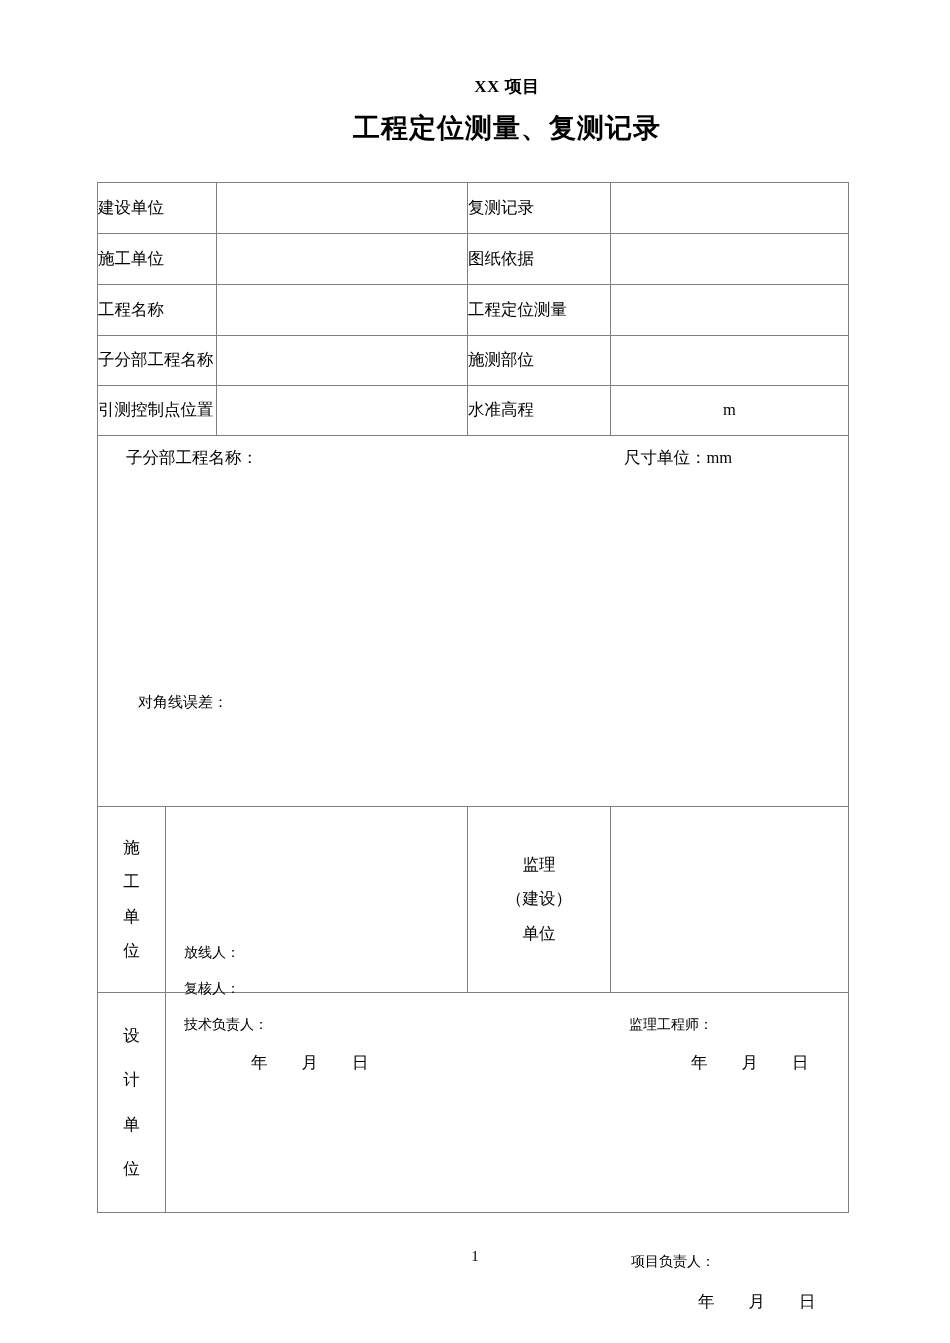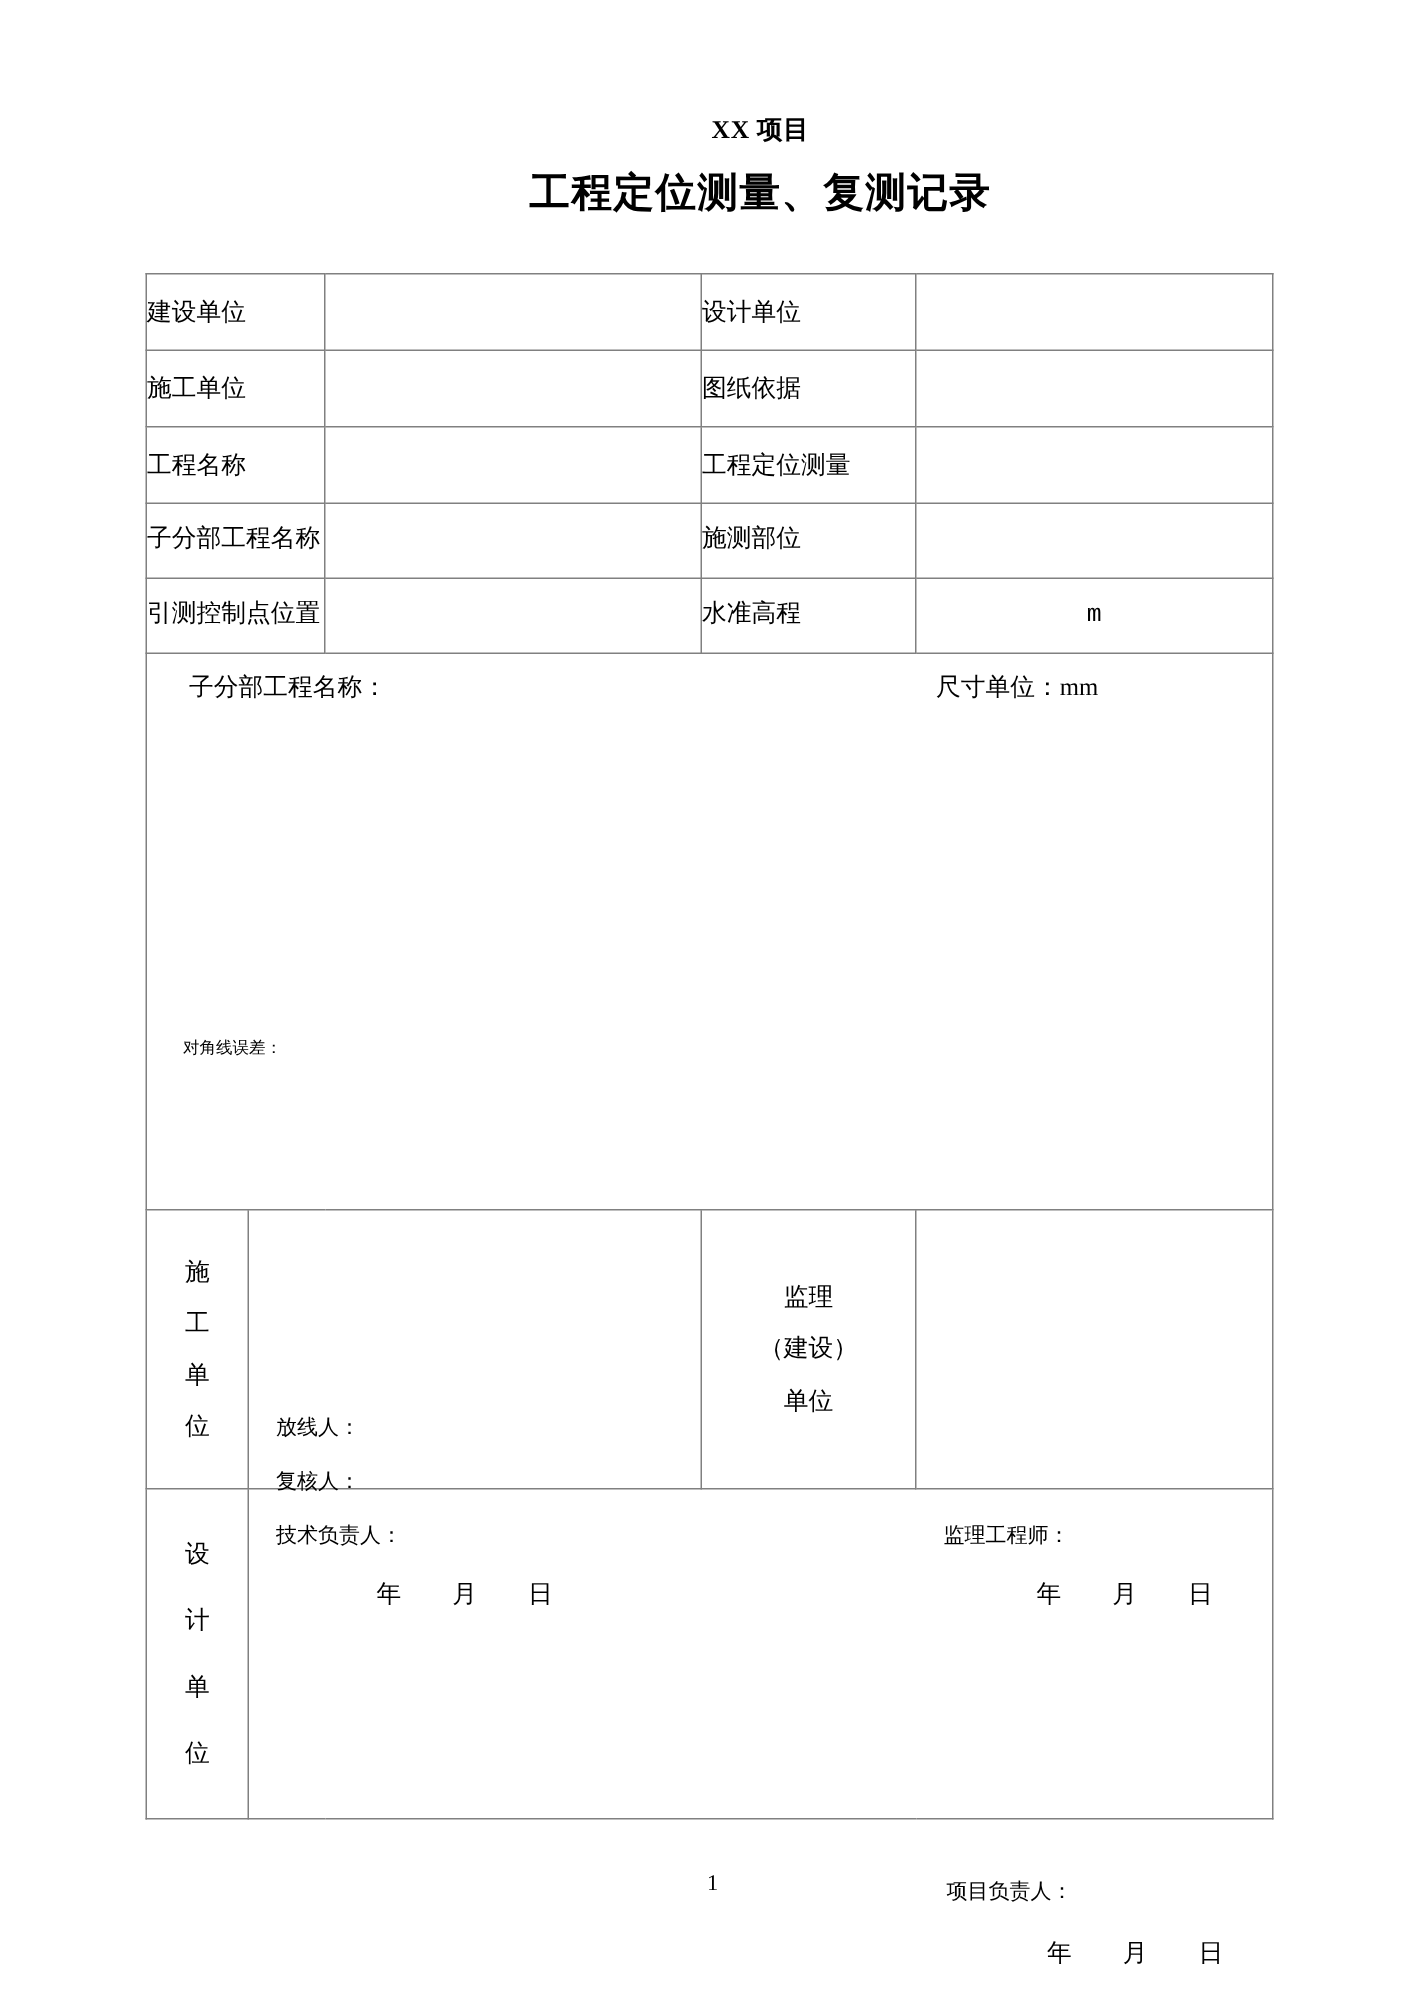"设计单位" td.lbl { text: 设计单位 -> 复测记录 }
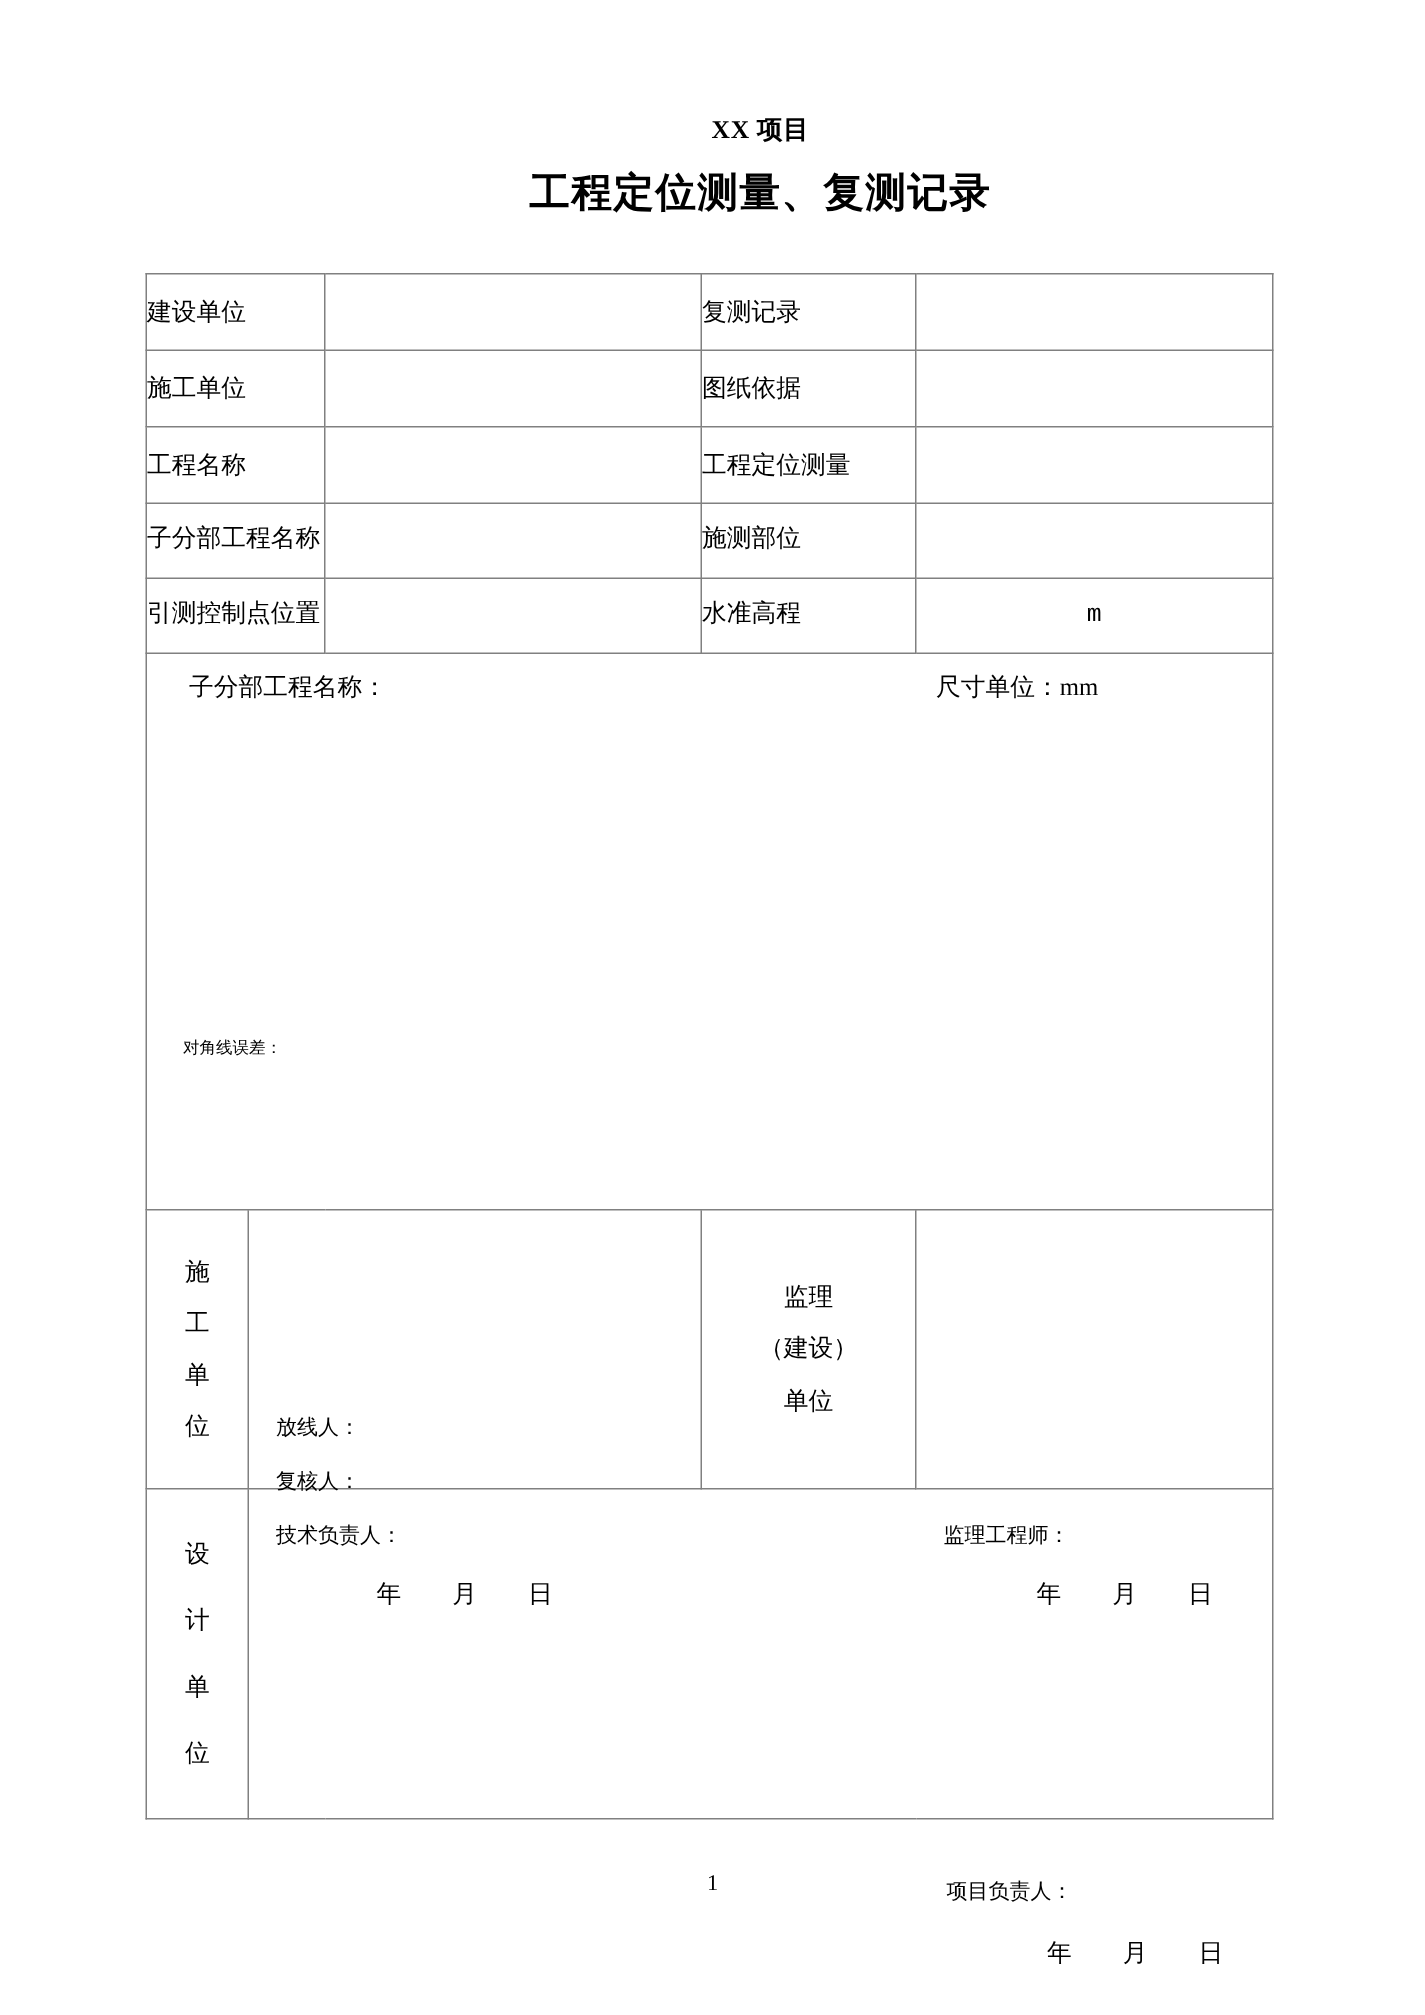"子分部工程名称" .h-info2 { font-family: Liberation Mono, monospace -> none }
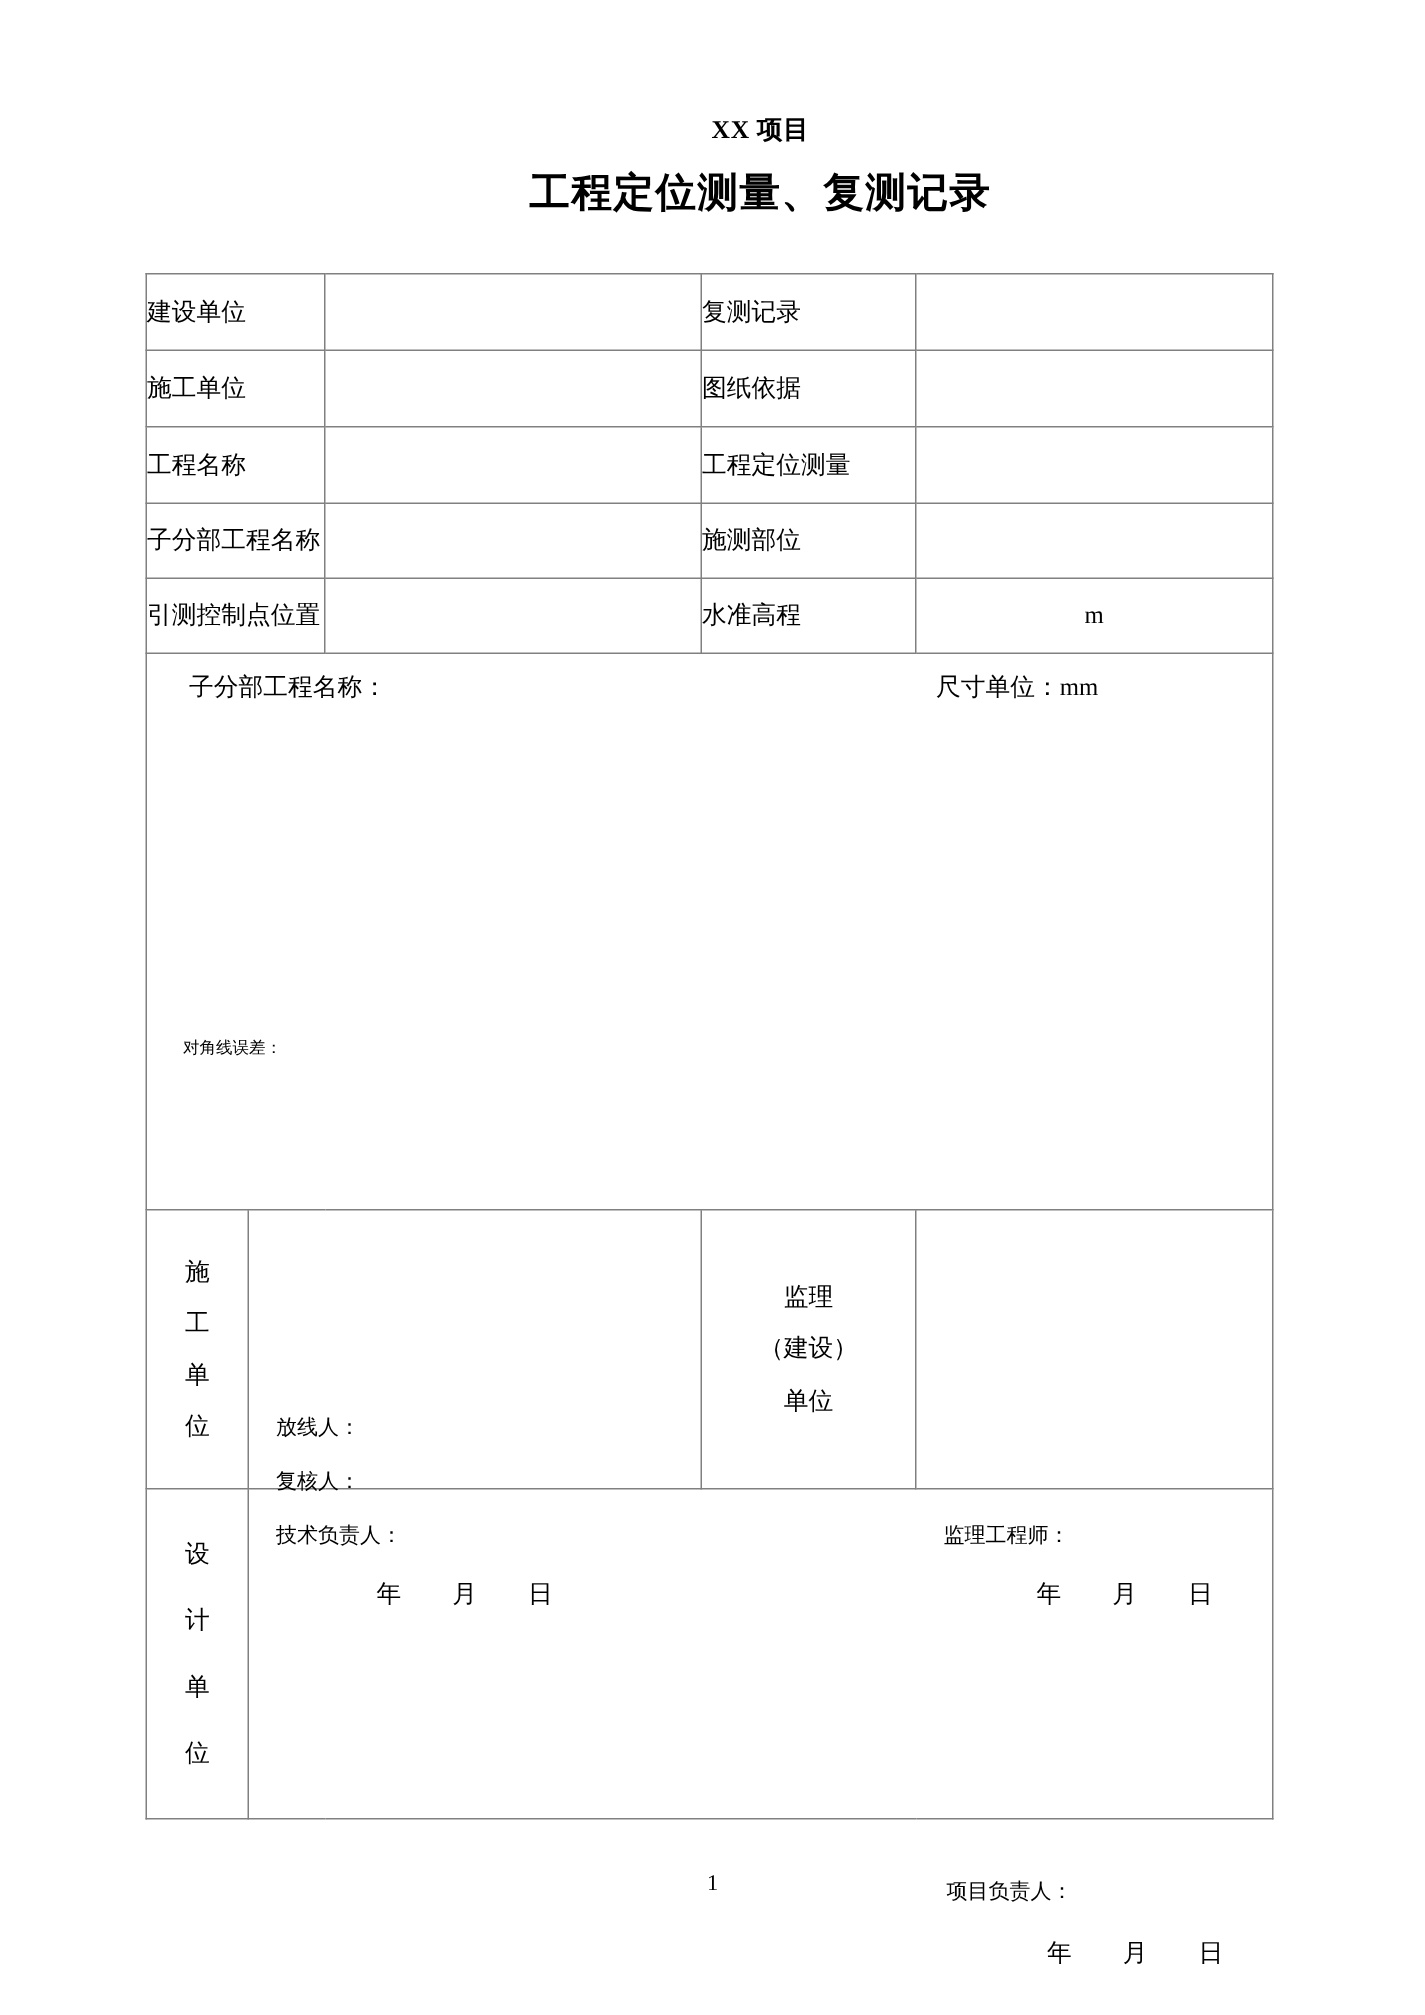"对角线误差：" .diag-label { font-size: 11px -> 15px; left: 24px -> 40px }
